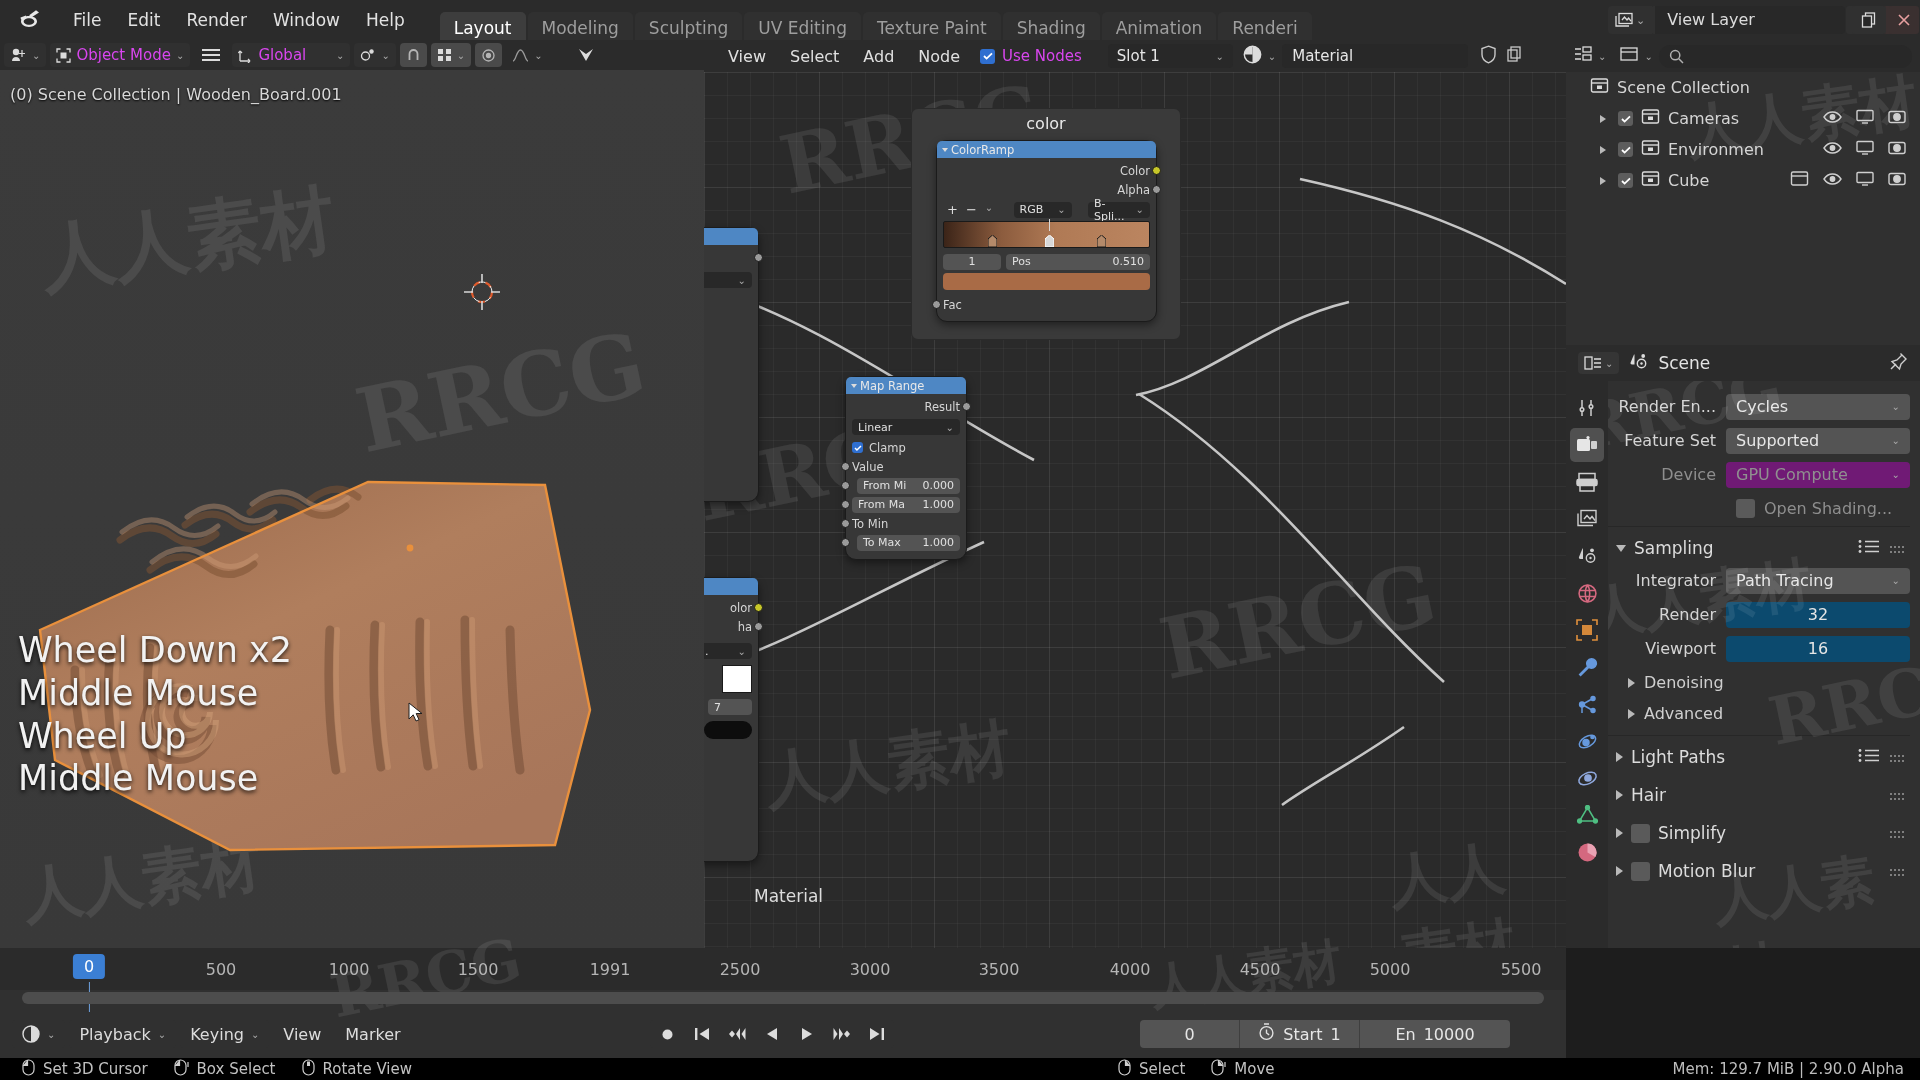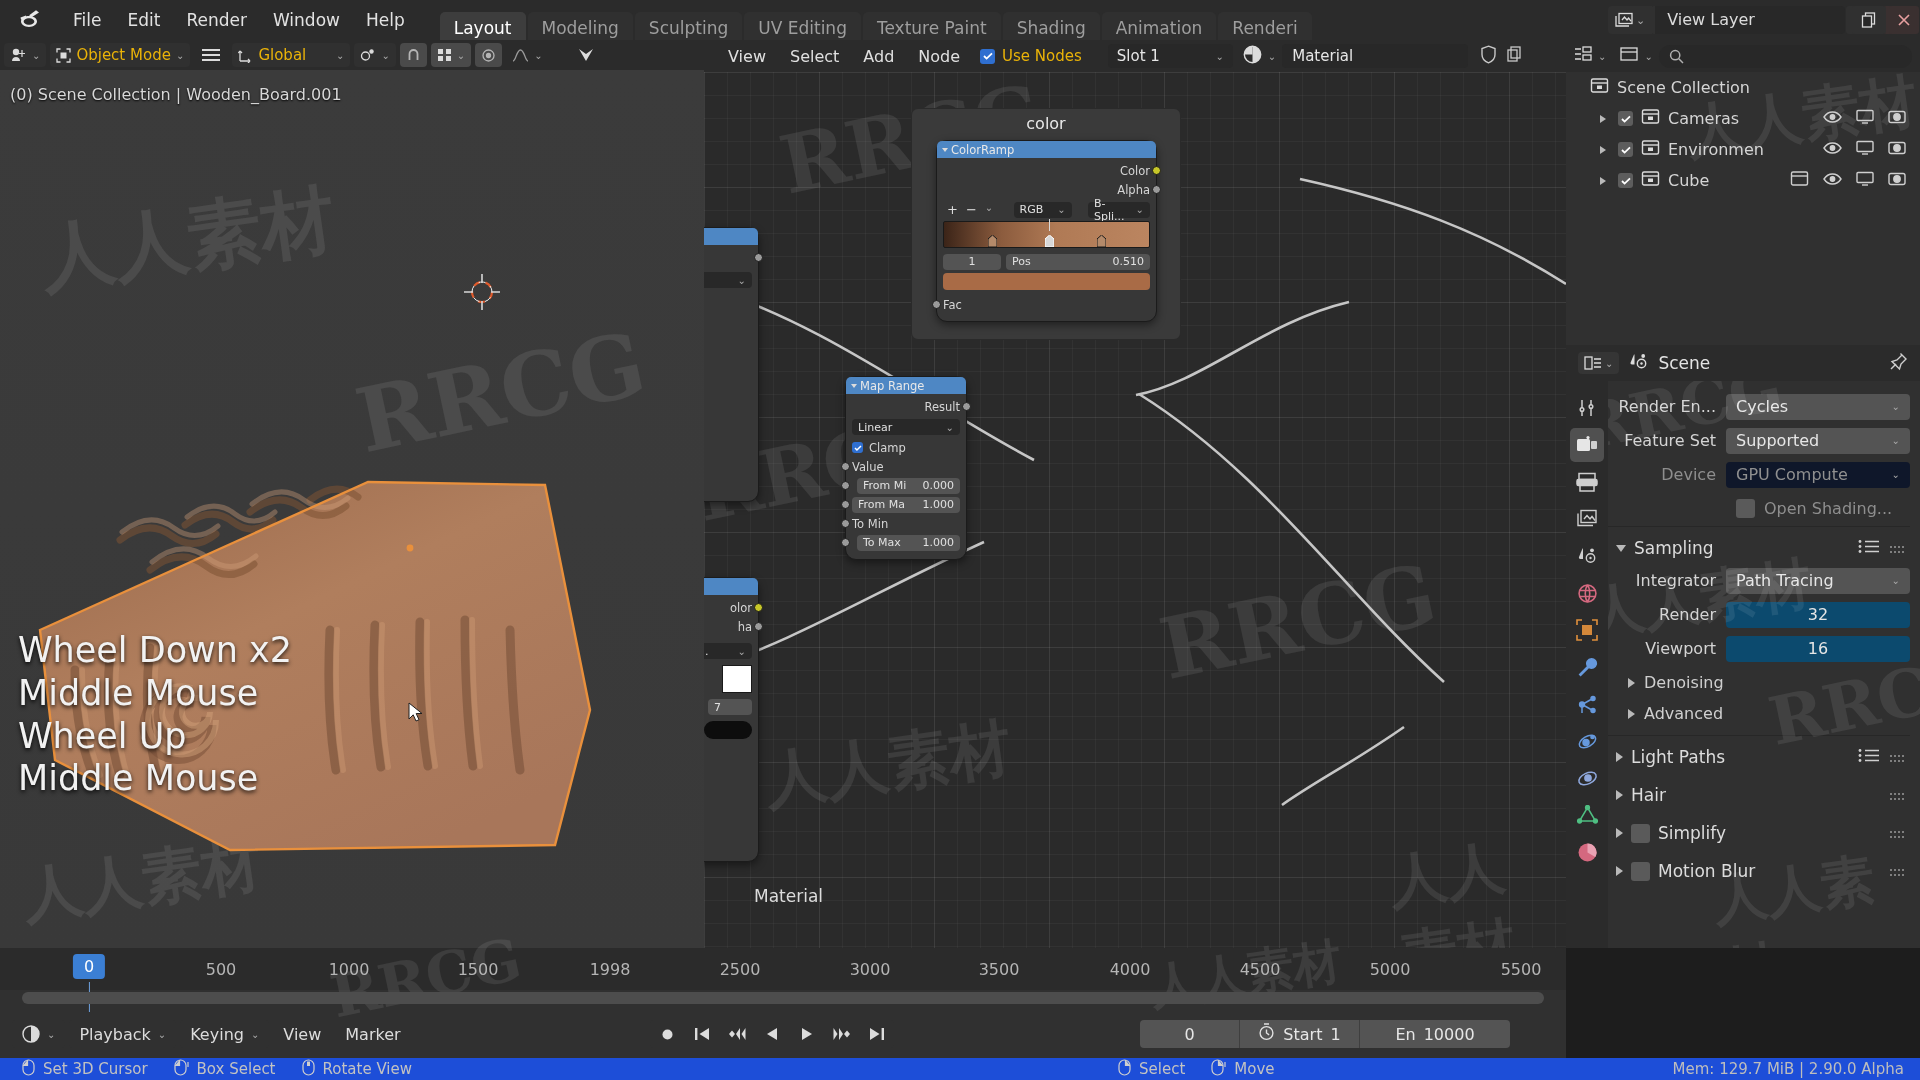"Object Mode" .vp-label { color: #eab308 -> #d946ef }
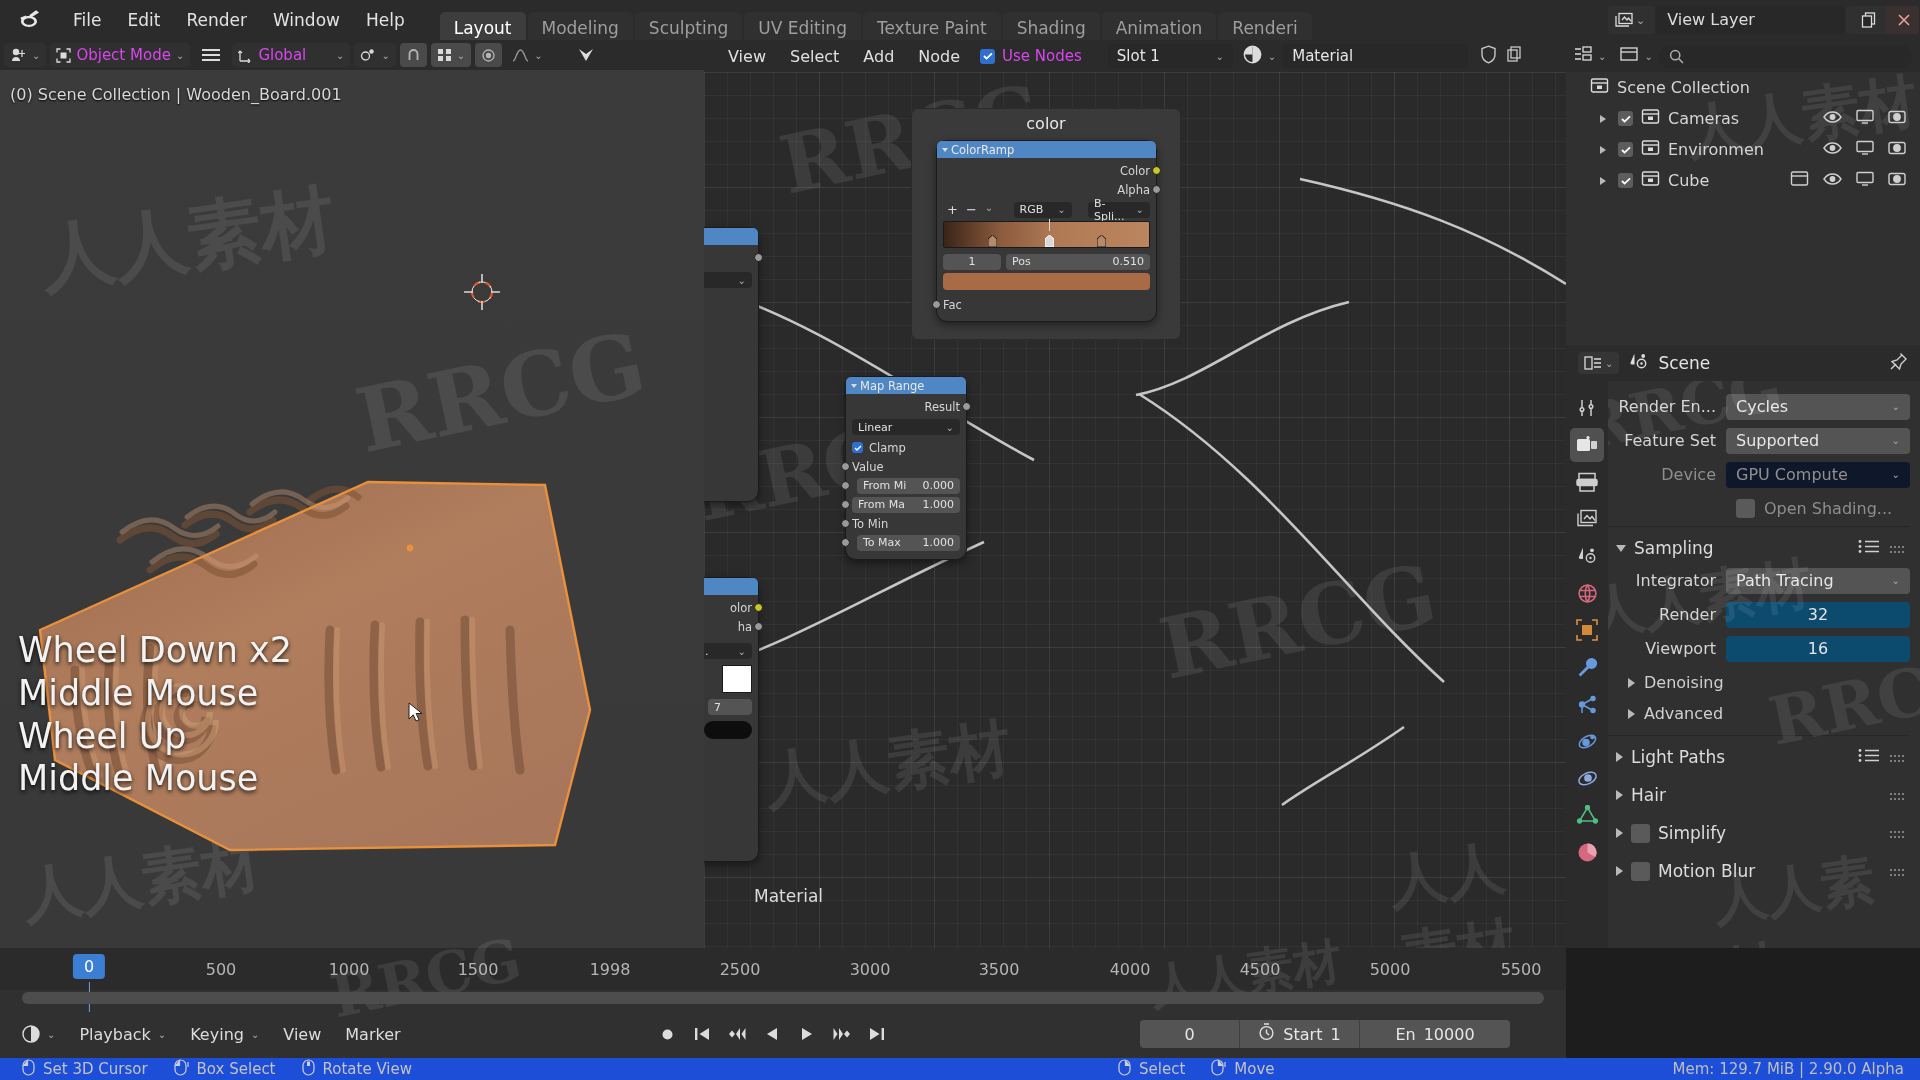"GPU Compute" .pfield.dim { background: #0f172a -> #701a75 }
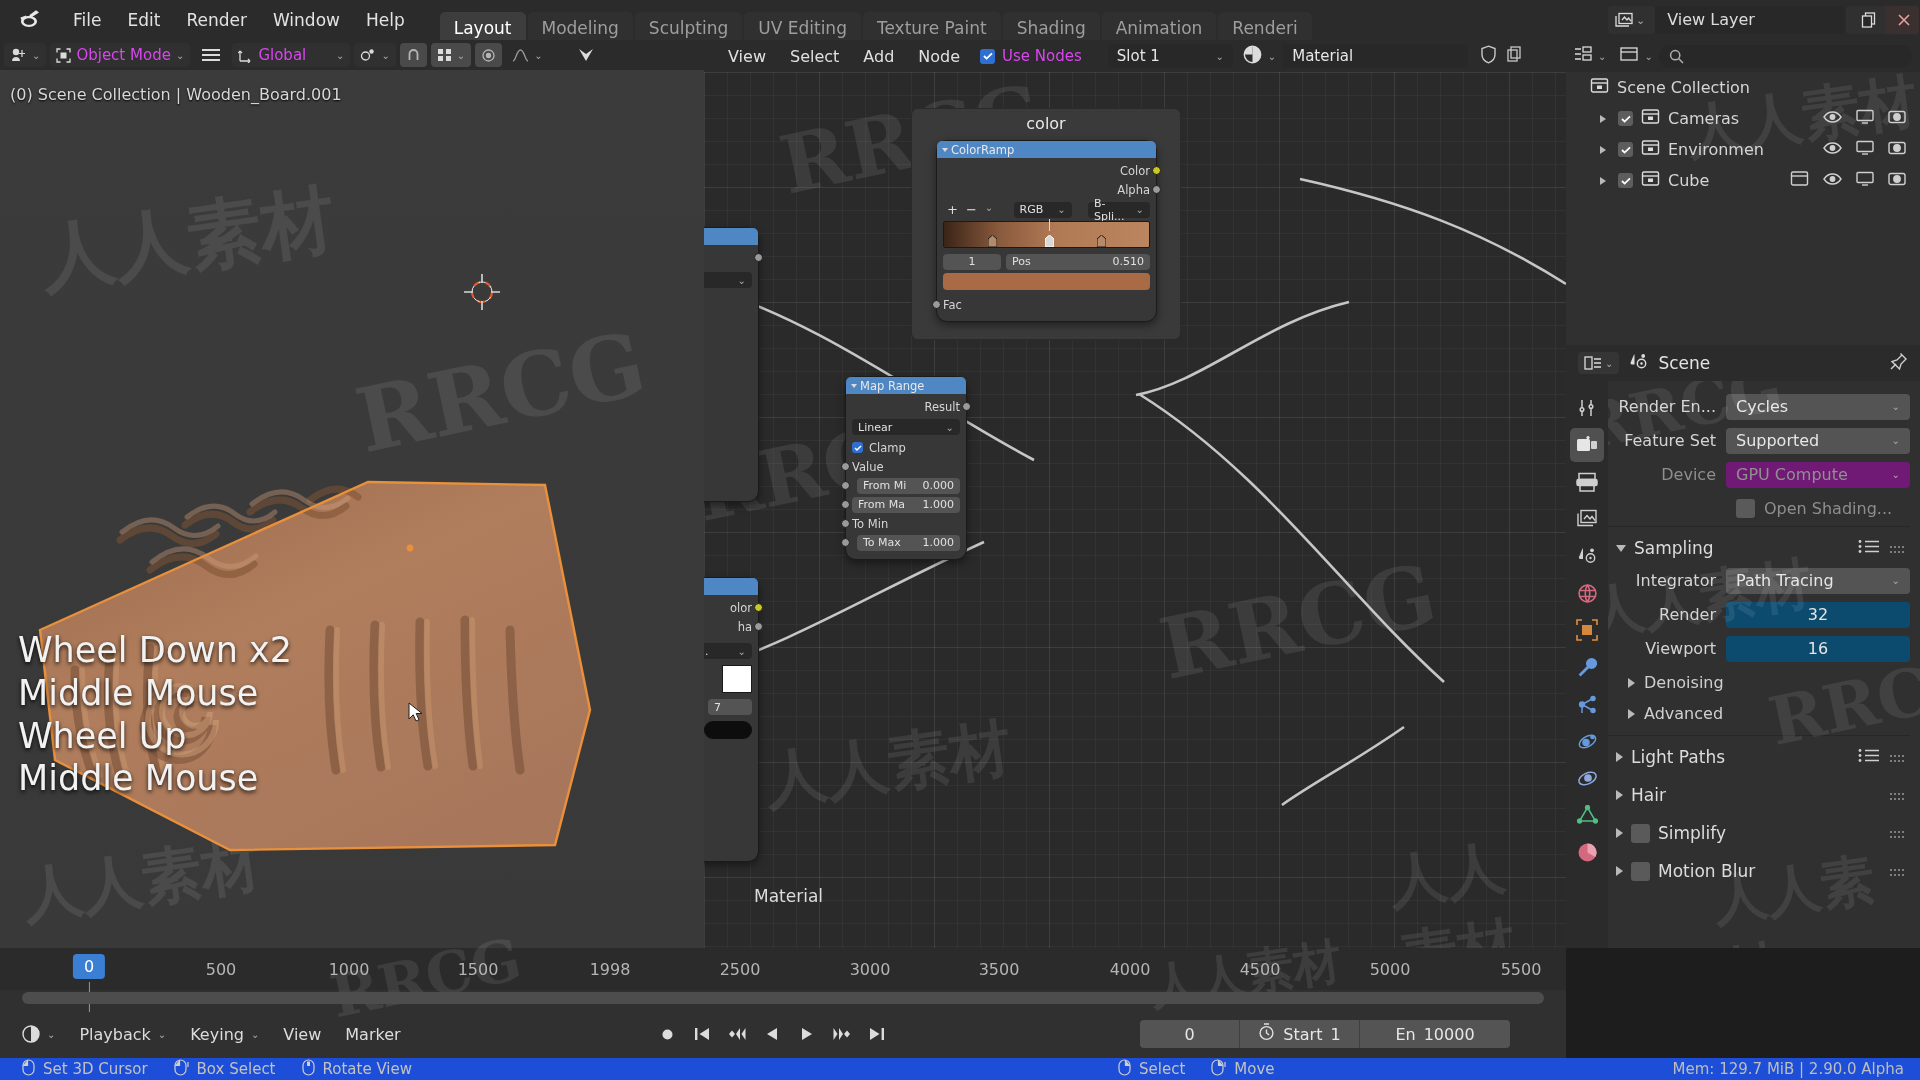"1998" div.tl-tick { text: 1998 -> 1991 }
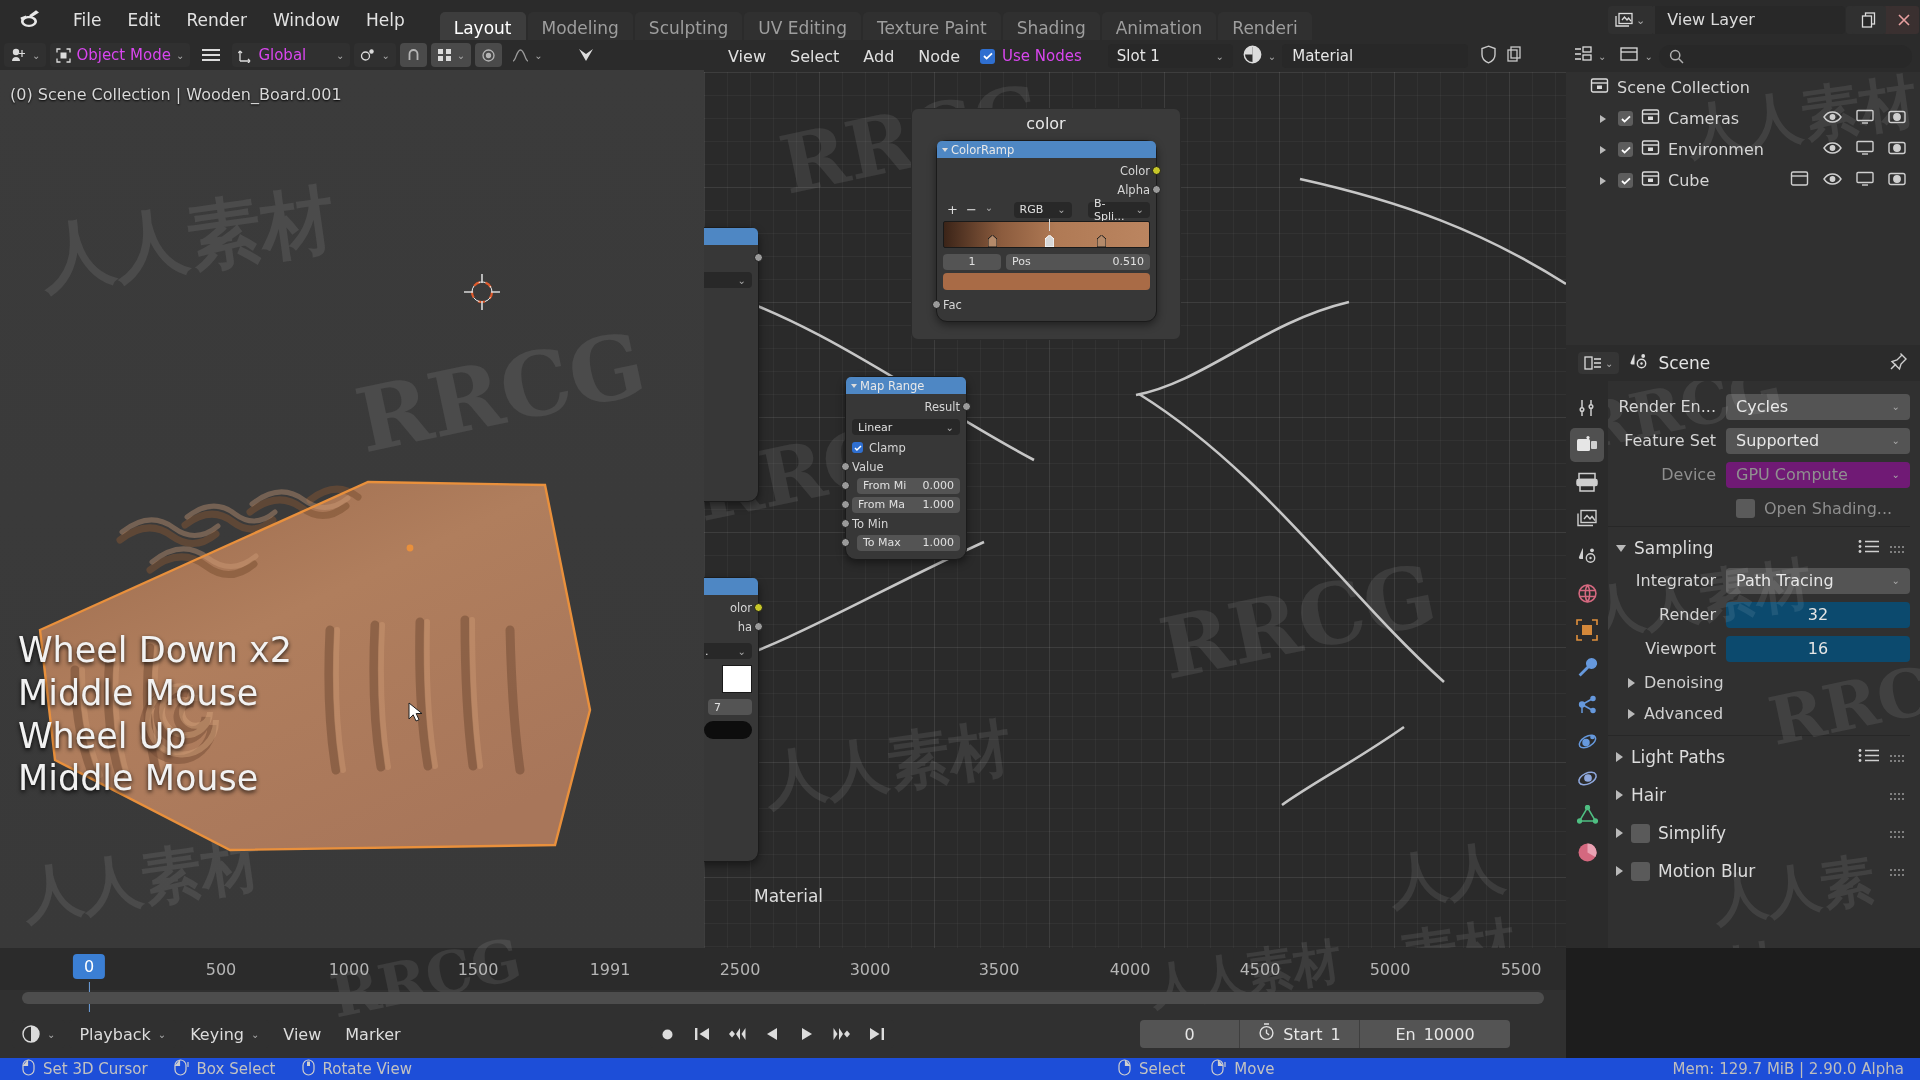"Set 3D Cursor" .statusbar { background: #1d4ed8 -> #000000 }
